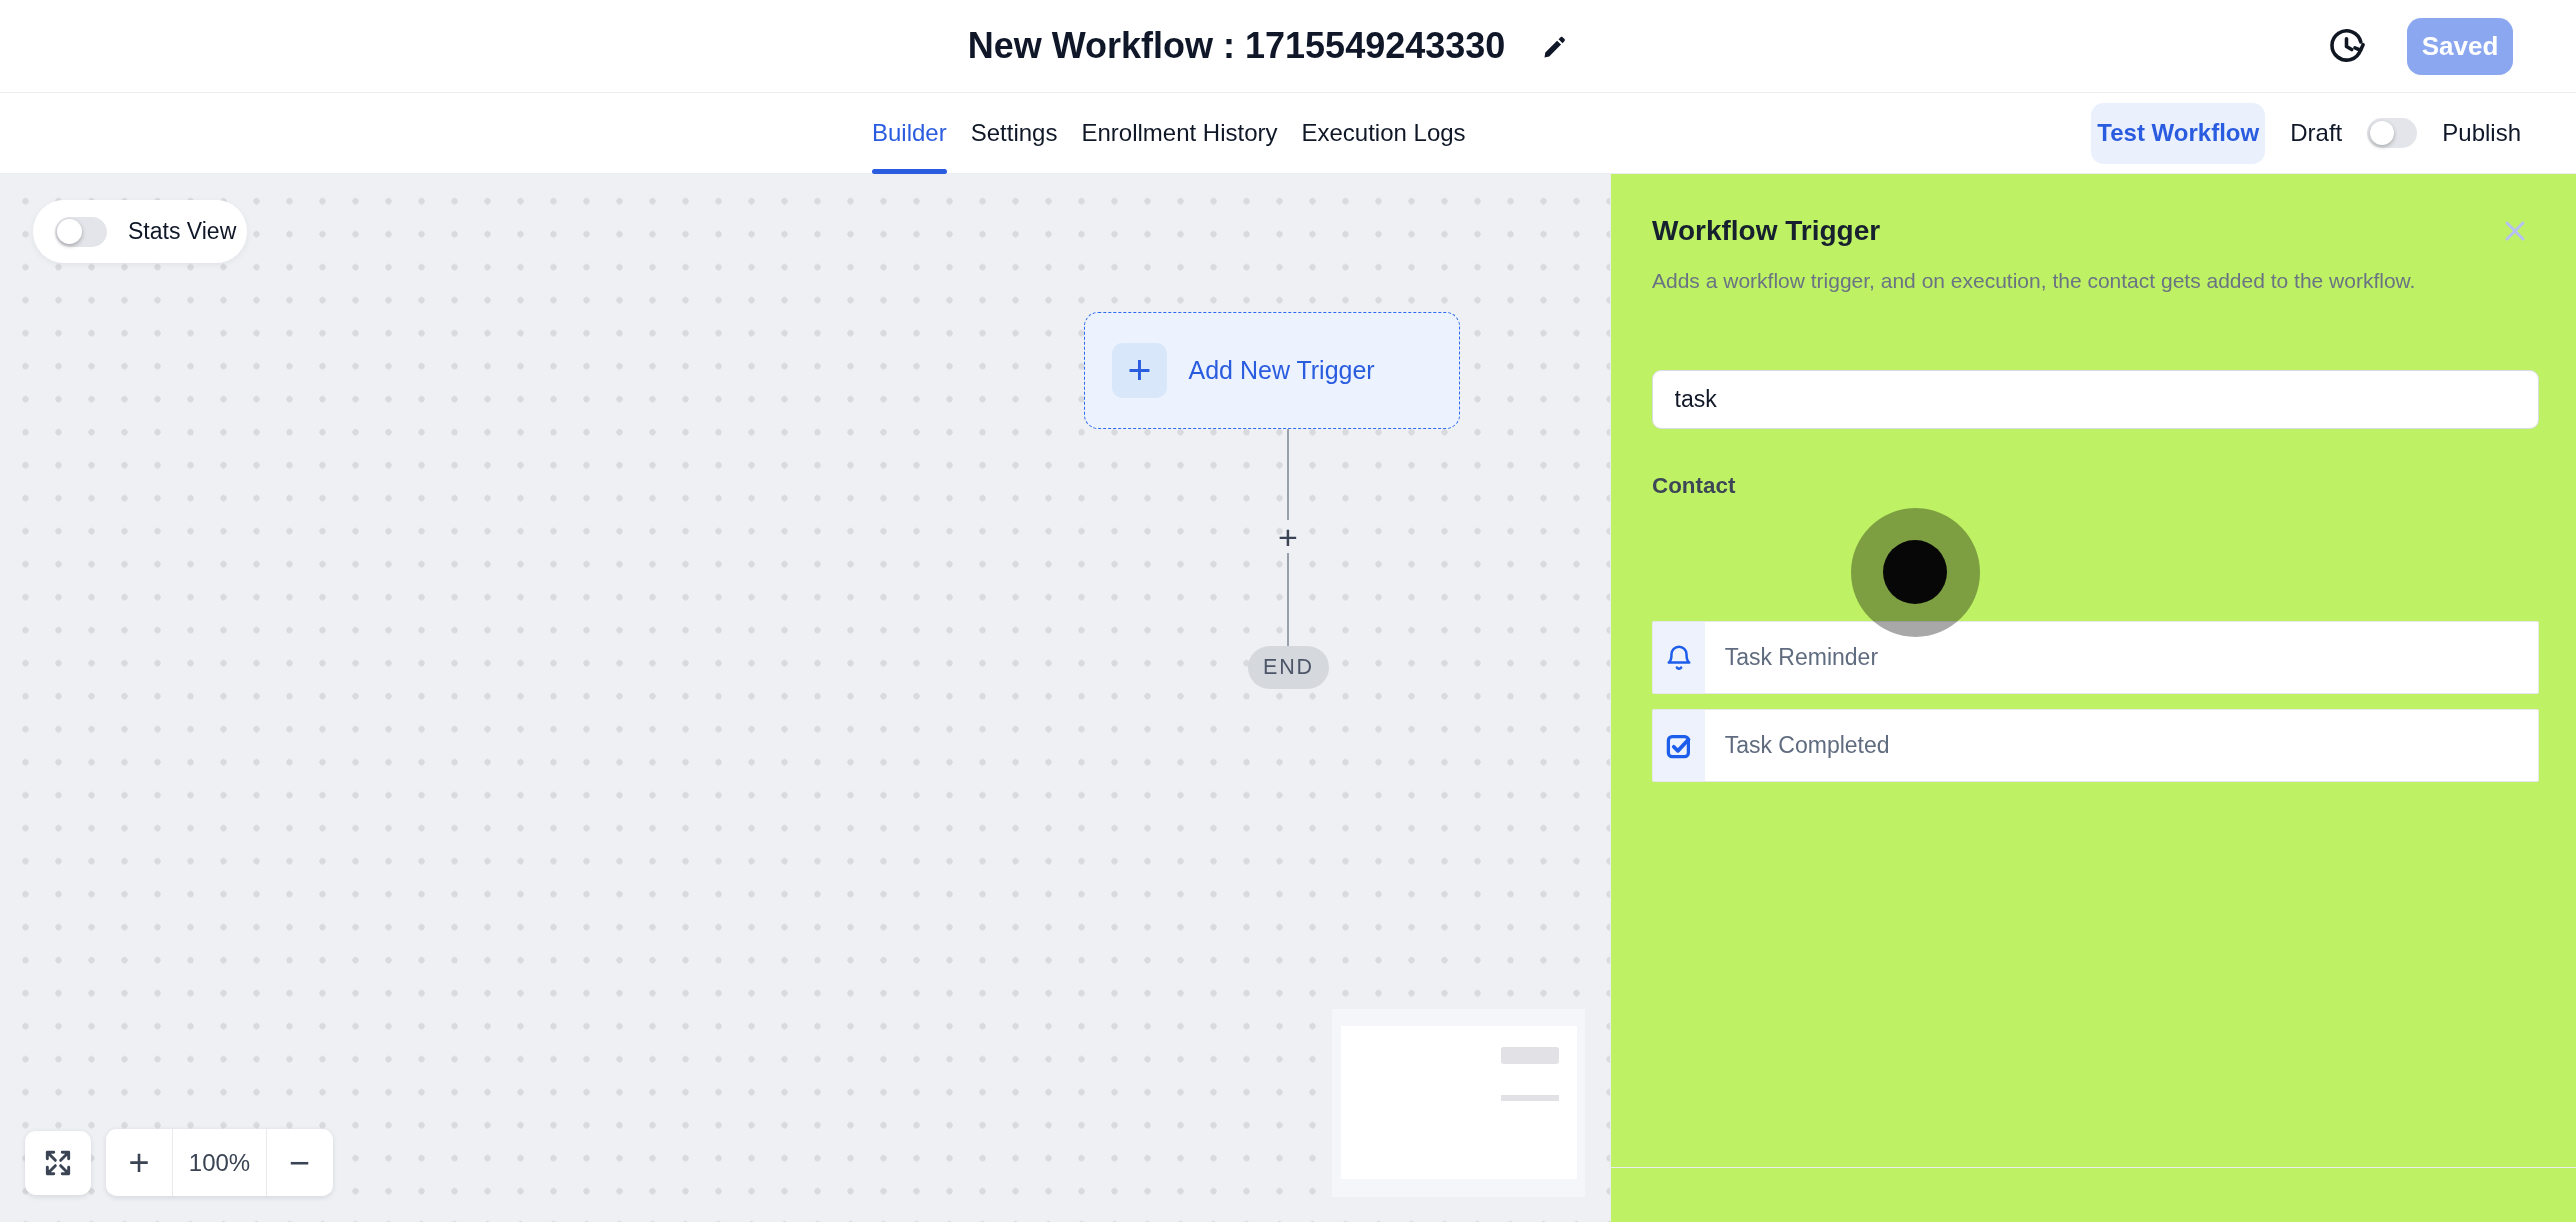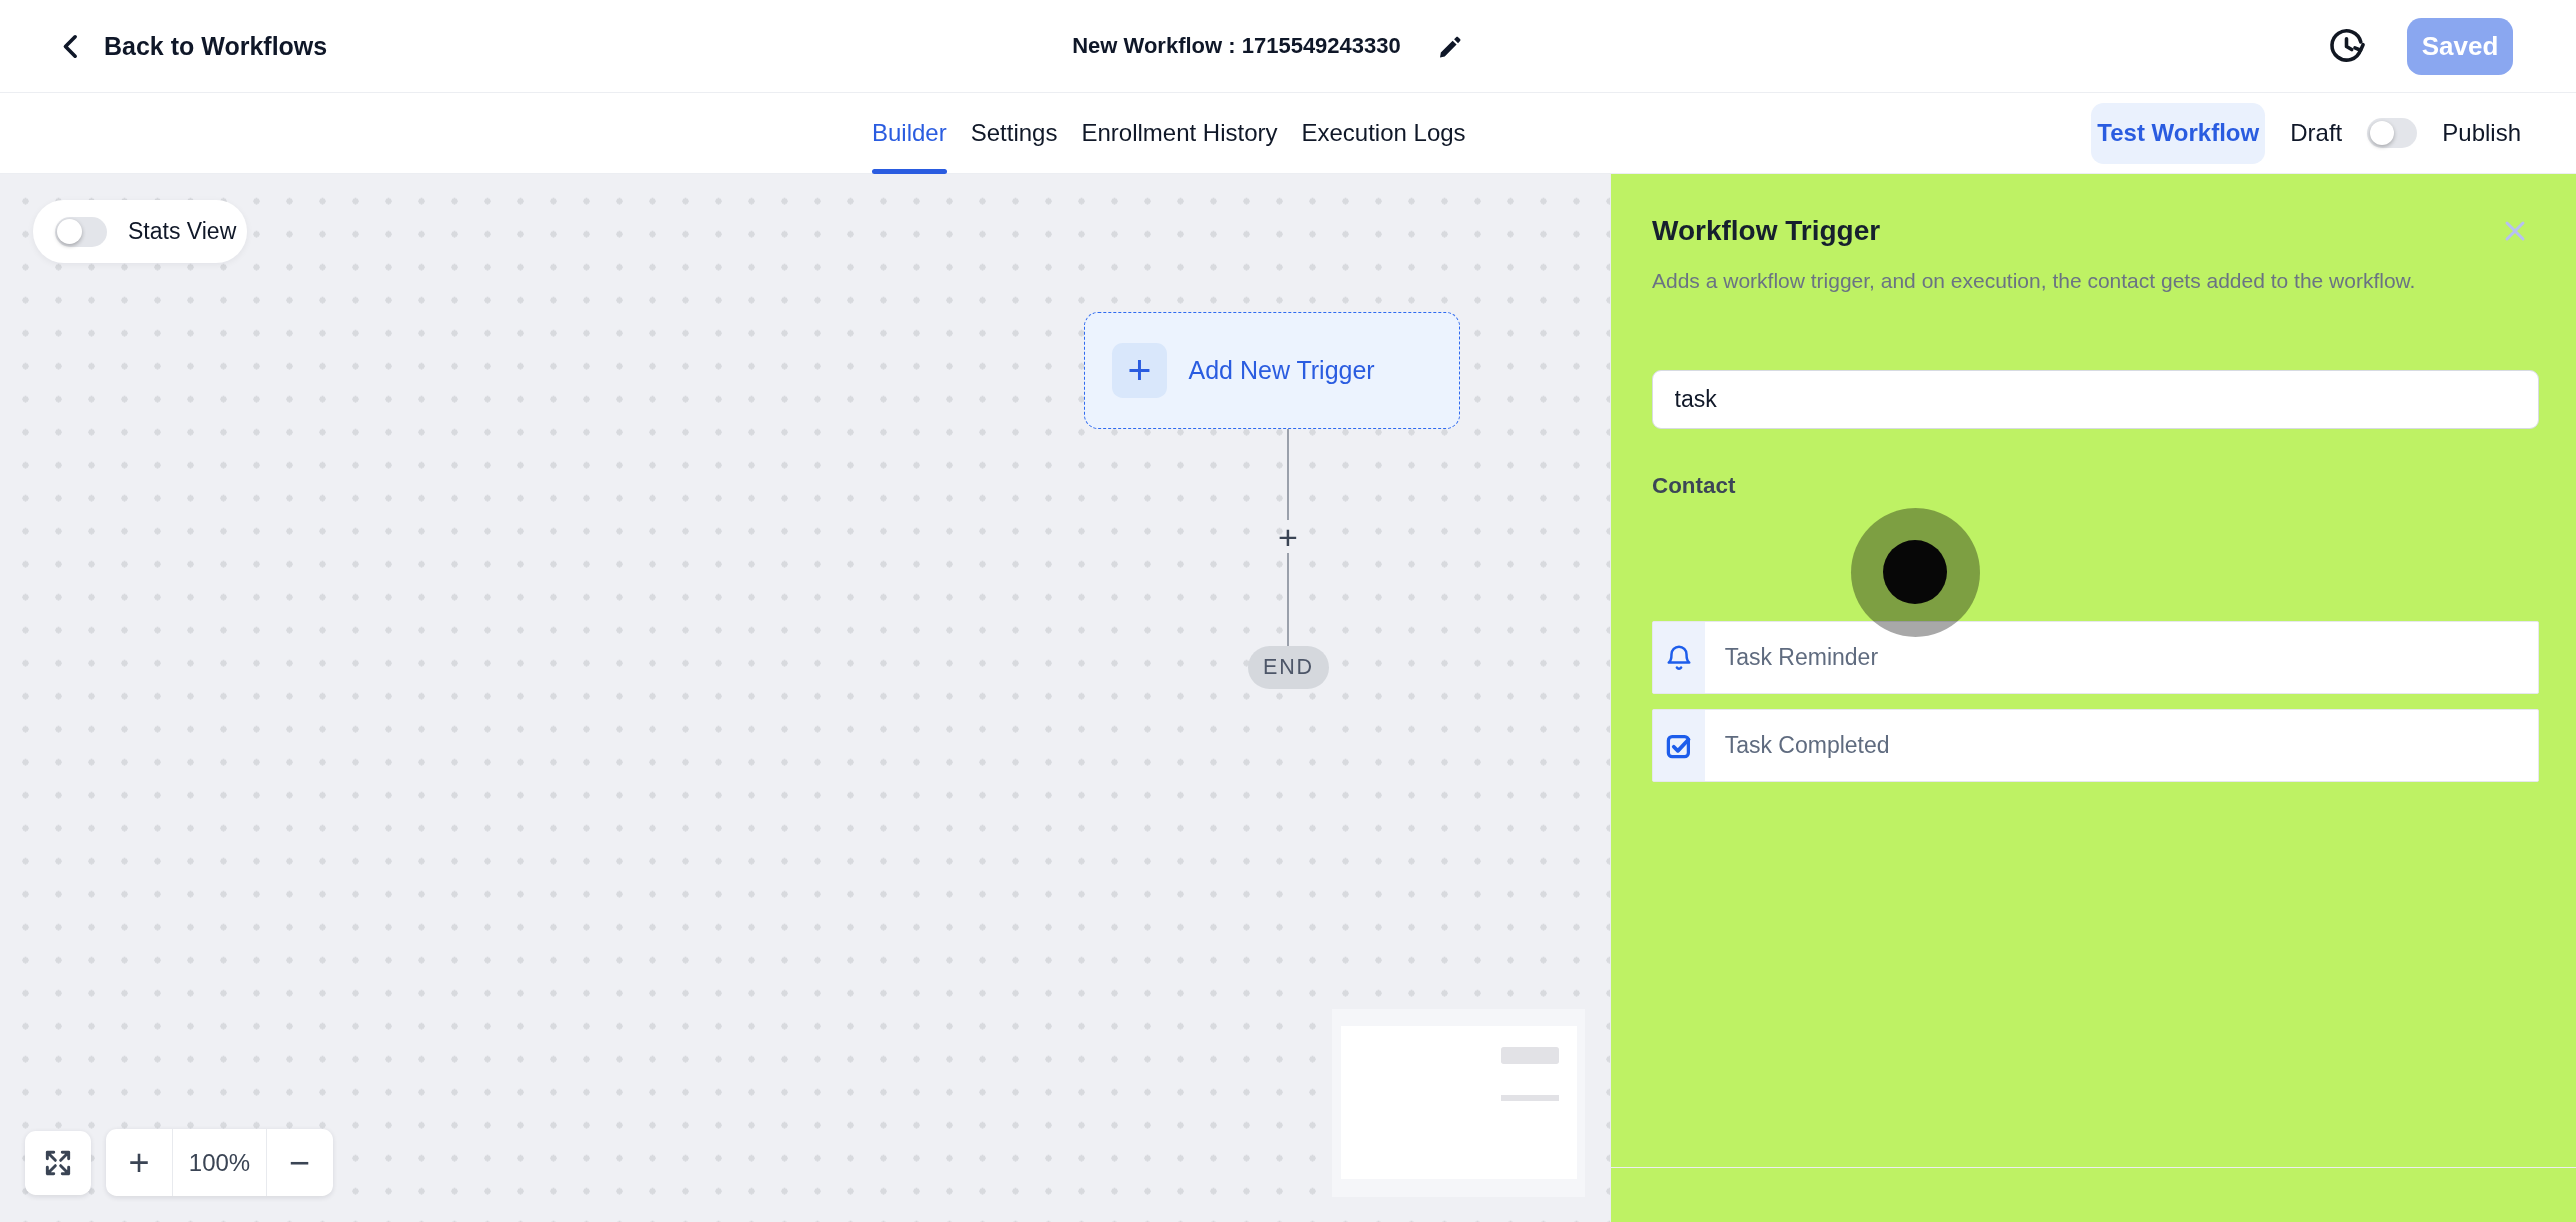"Back to Workflows" div.back-btn { html: <div> <span> <svg> <polyline></polyline> </svg> </span> <span>Back to Workflows</span> </div> -> none }
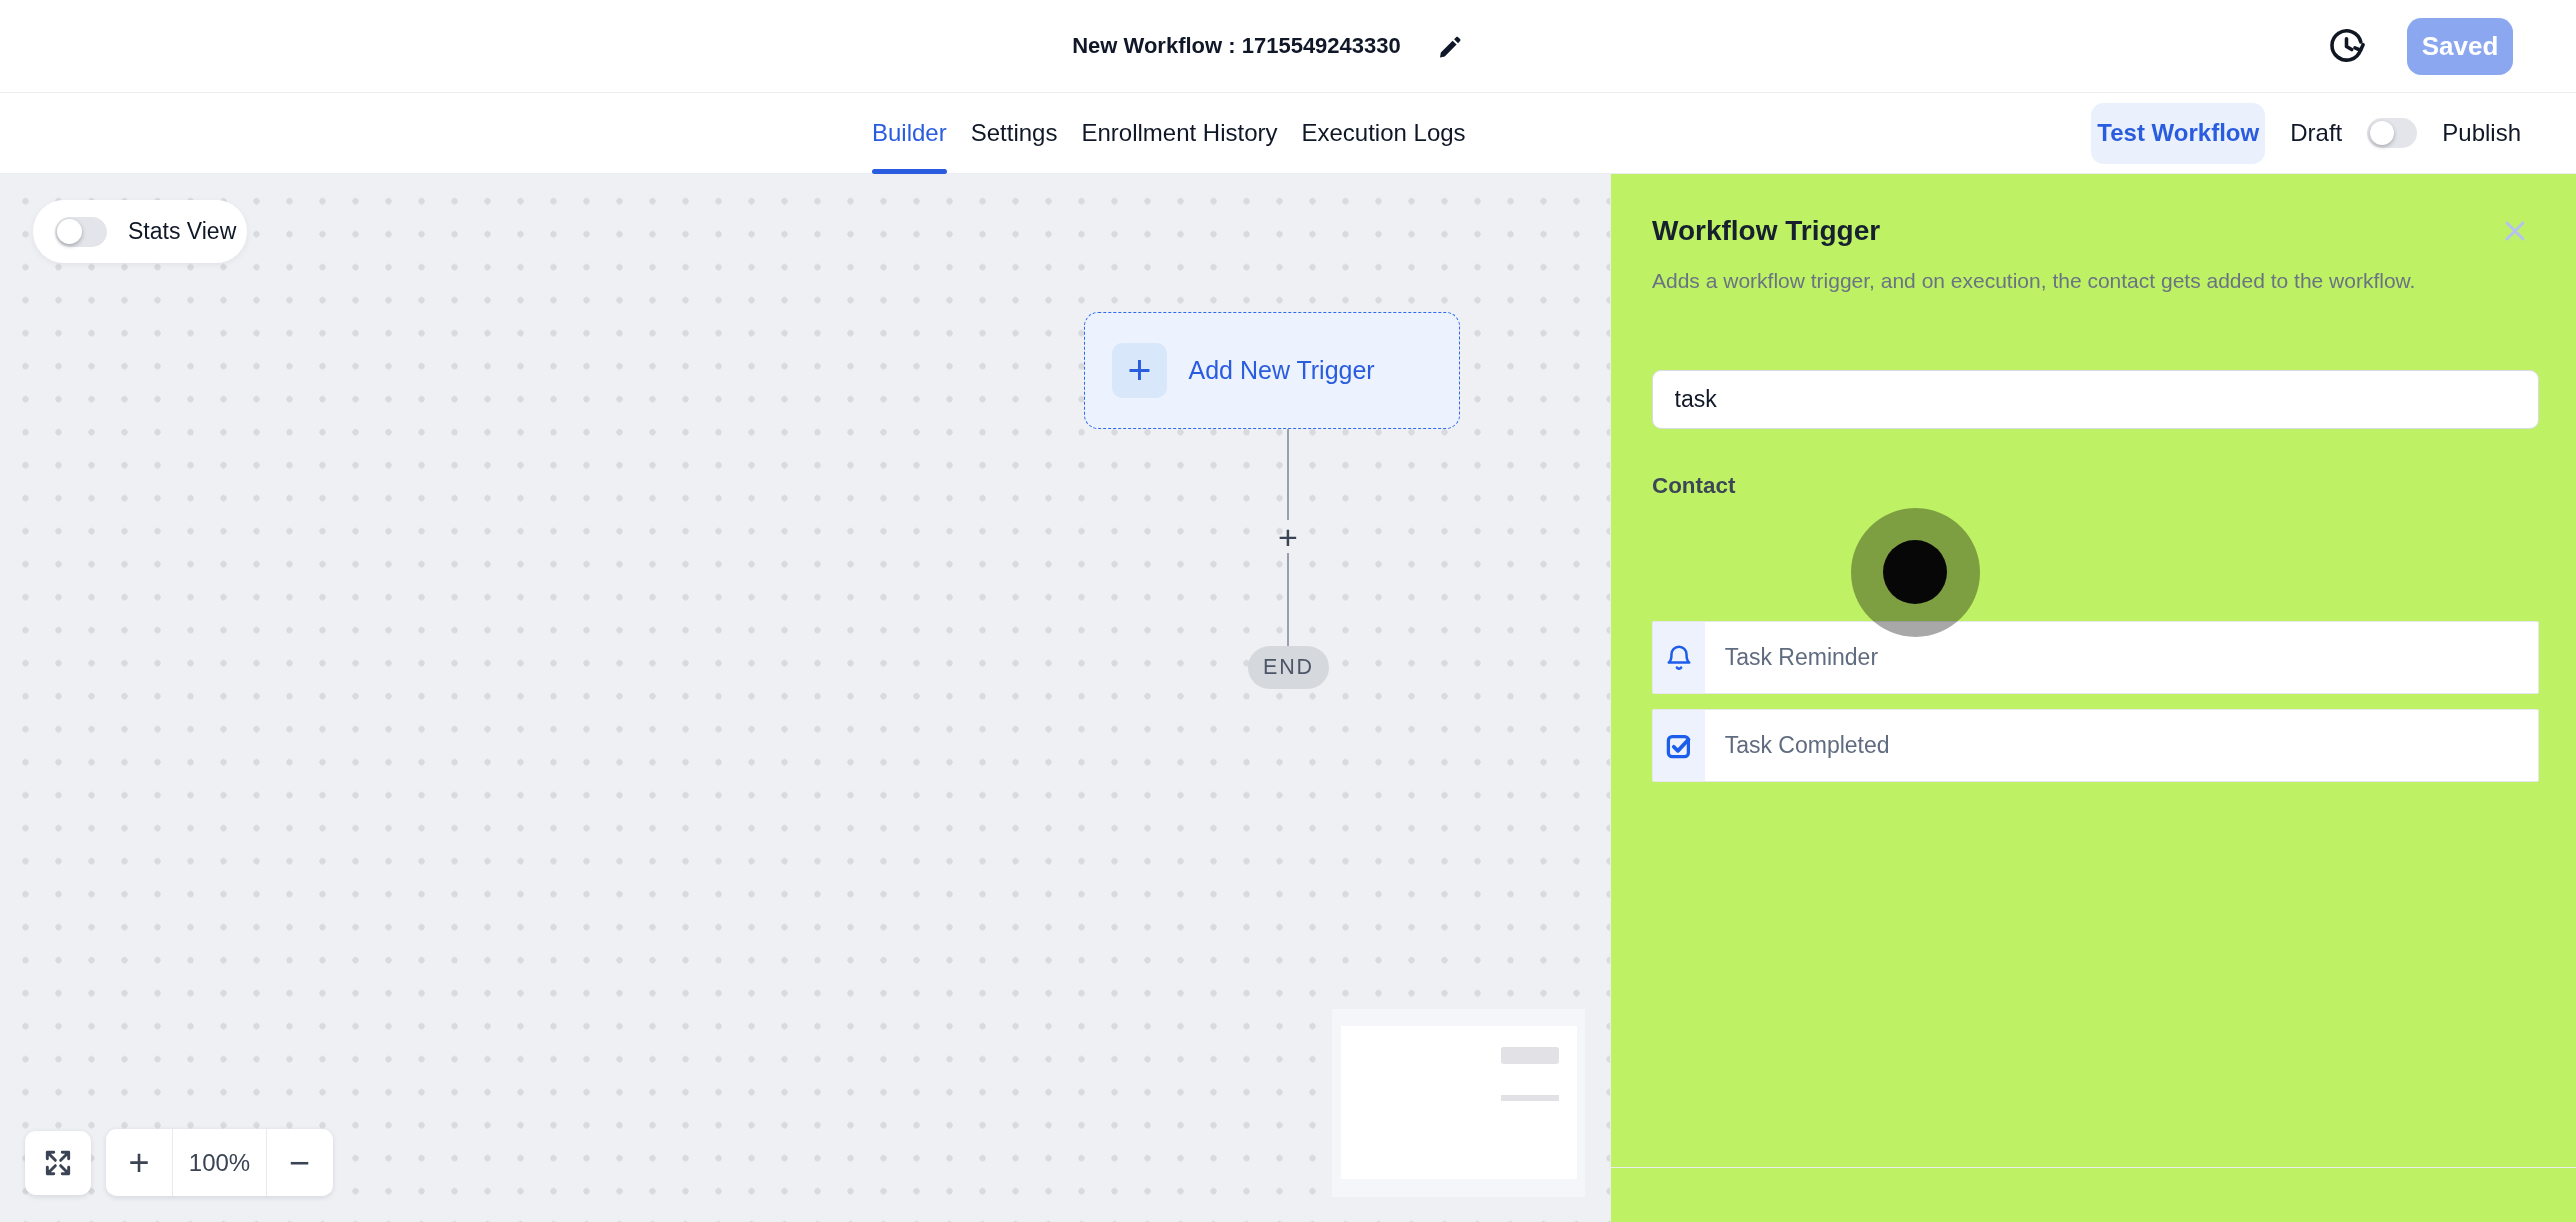"New Workflow : 1715549243330" .page-title { font-size: 22px -> 36px }
